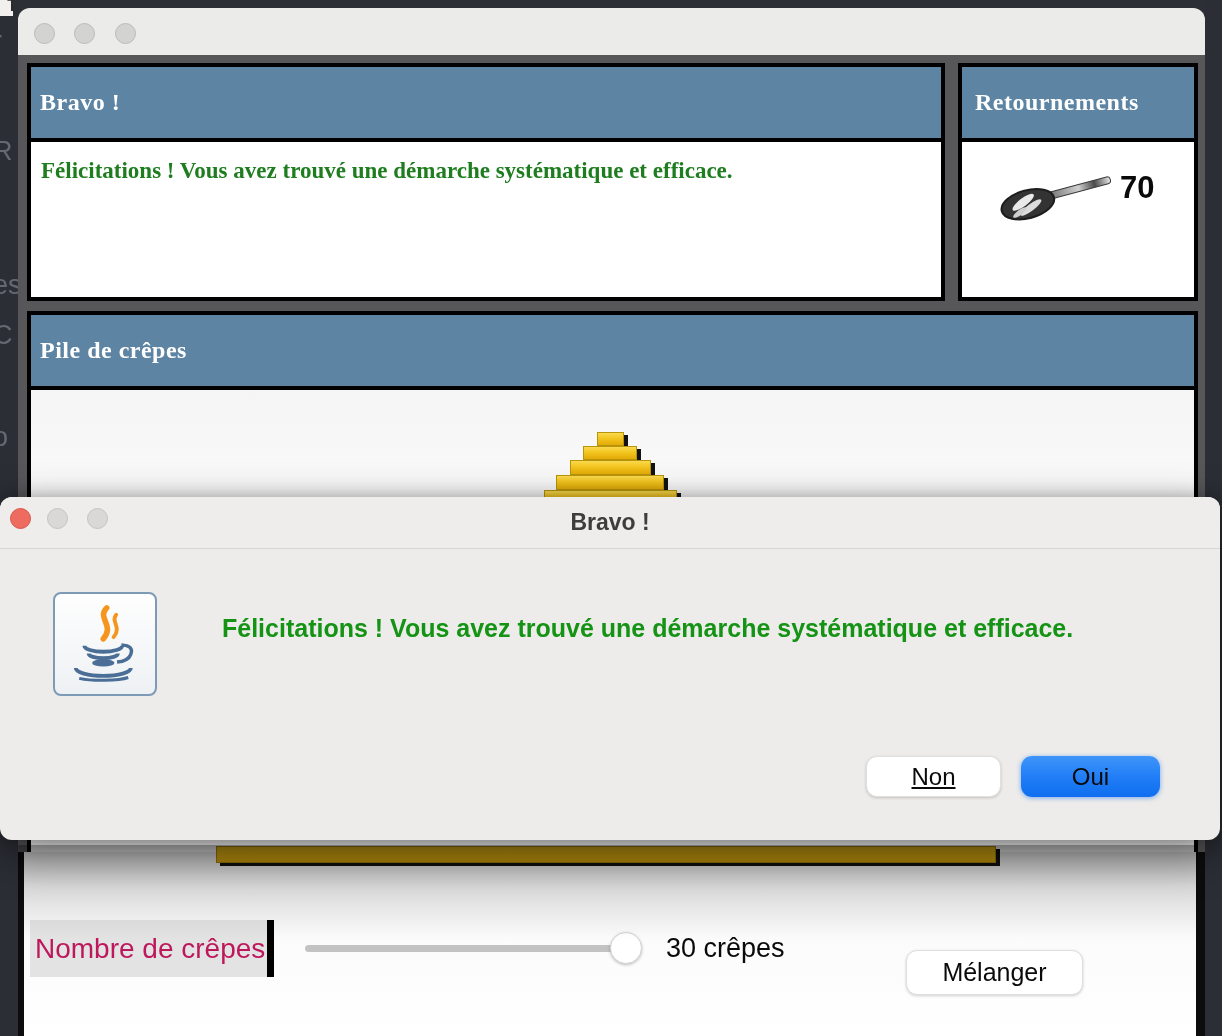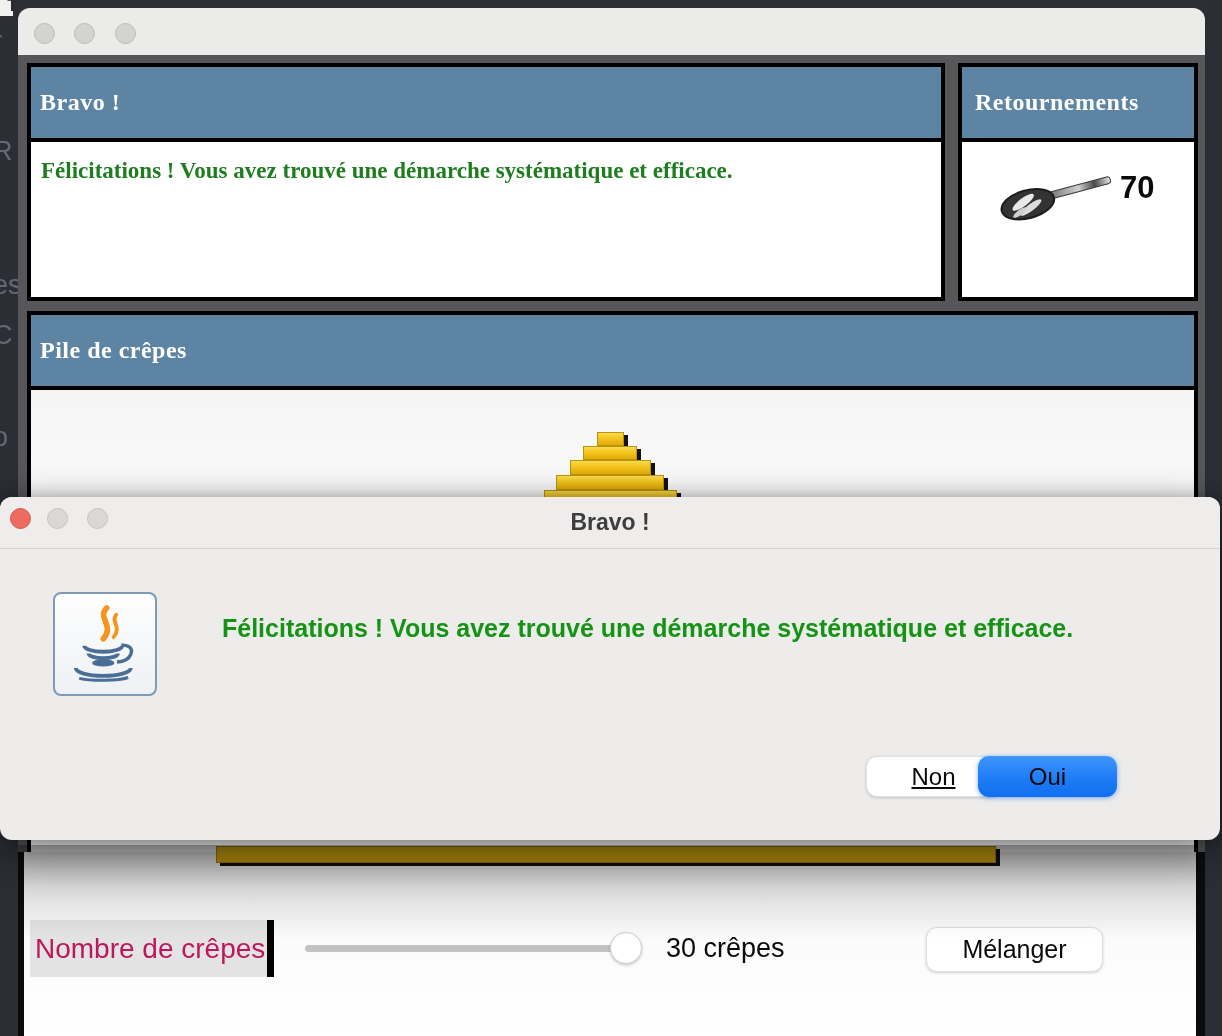"Oui" #yes-button { left: 978px -> 1021px }
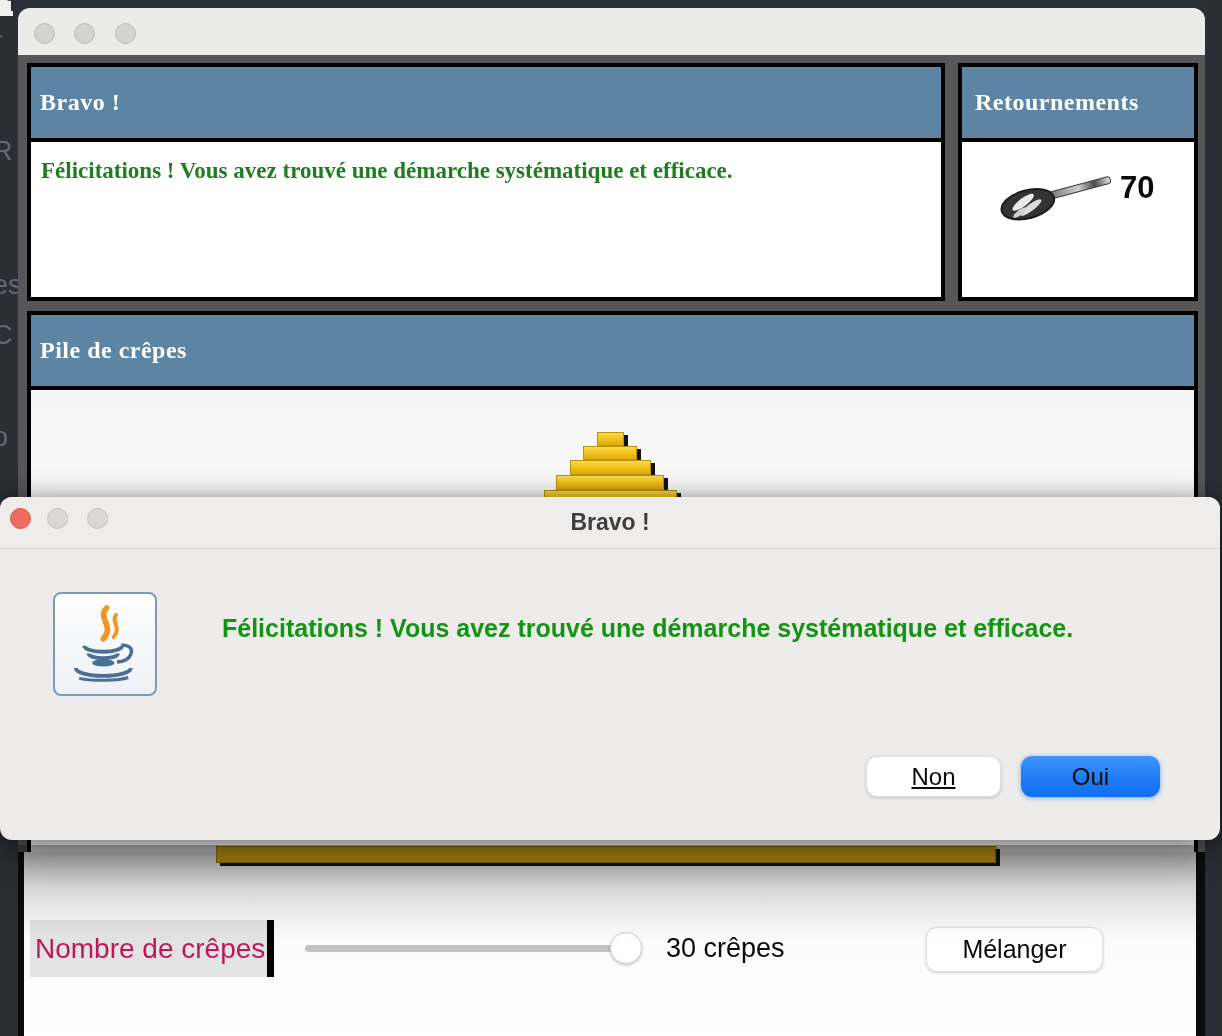"Mélanger" #shuffle-button { margin-left: 20px -> none; top: 927px -> 950px }
